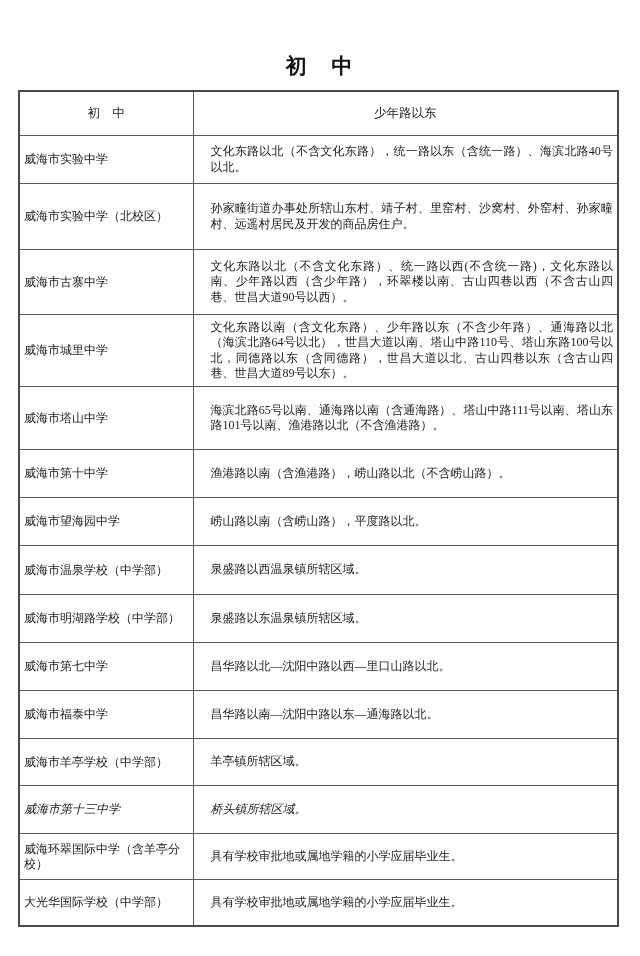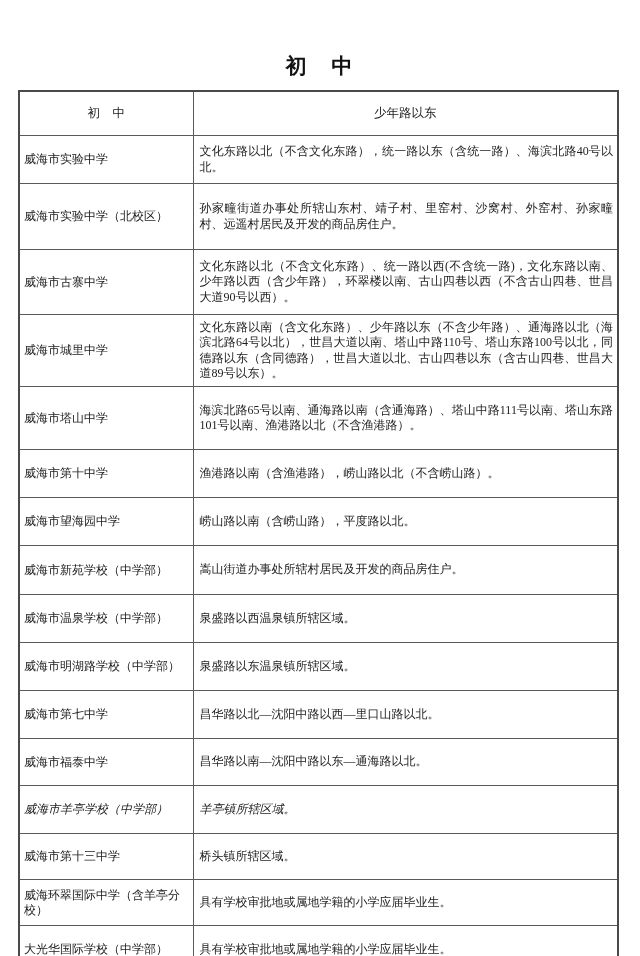"文化东路以北（不含文化东路），统一路以东（含统一路）、海滨北路40号以北。" td.district-cell { padding: 2px 4px 2px 6px -> 2px 4px 2px 17px }
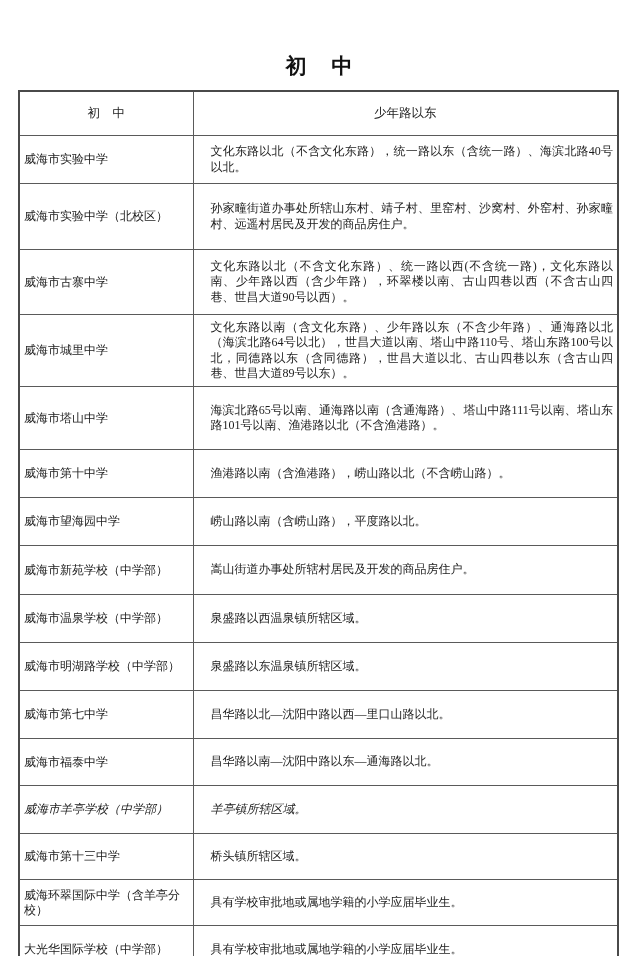"威海市新苑学校（中学部）" tr { html: <tr> <td>威海市新苑学校（中学部）</td> <td>嵩山街道办事处所辖村居民及开发的商品房住户。</td> </tr> -> none }
